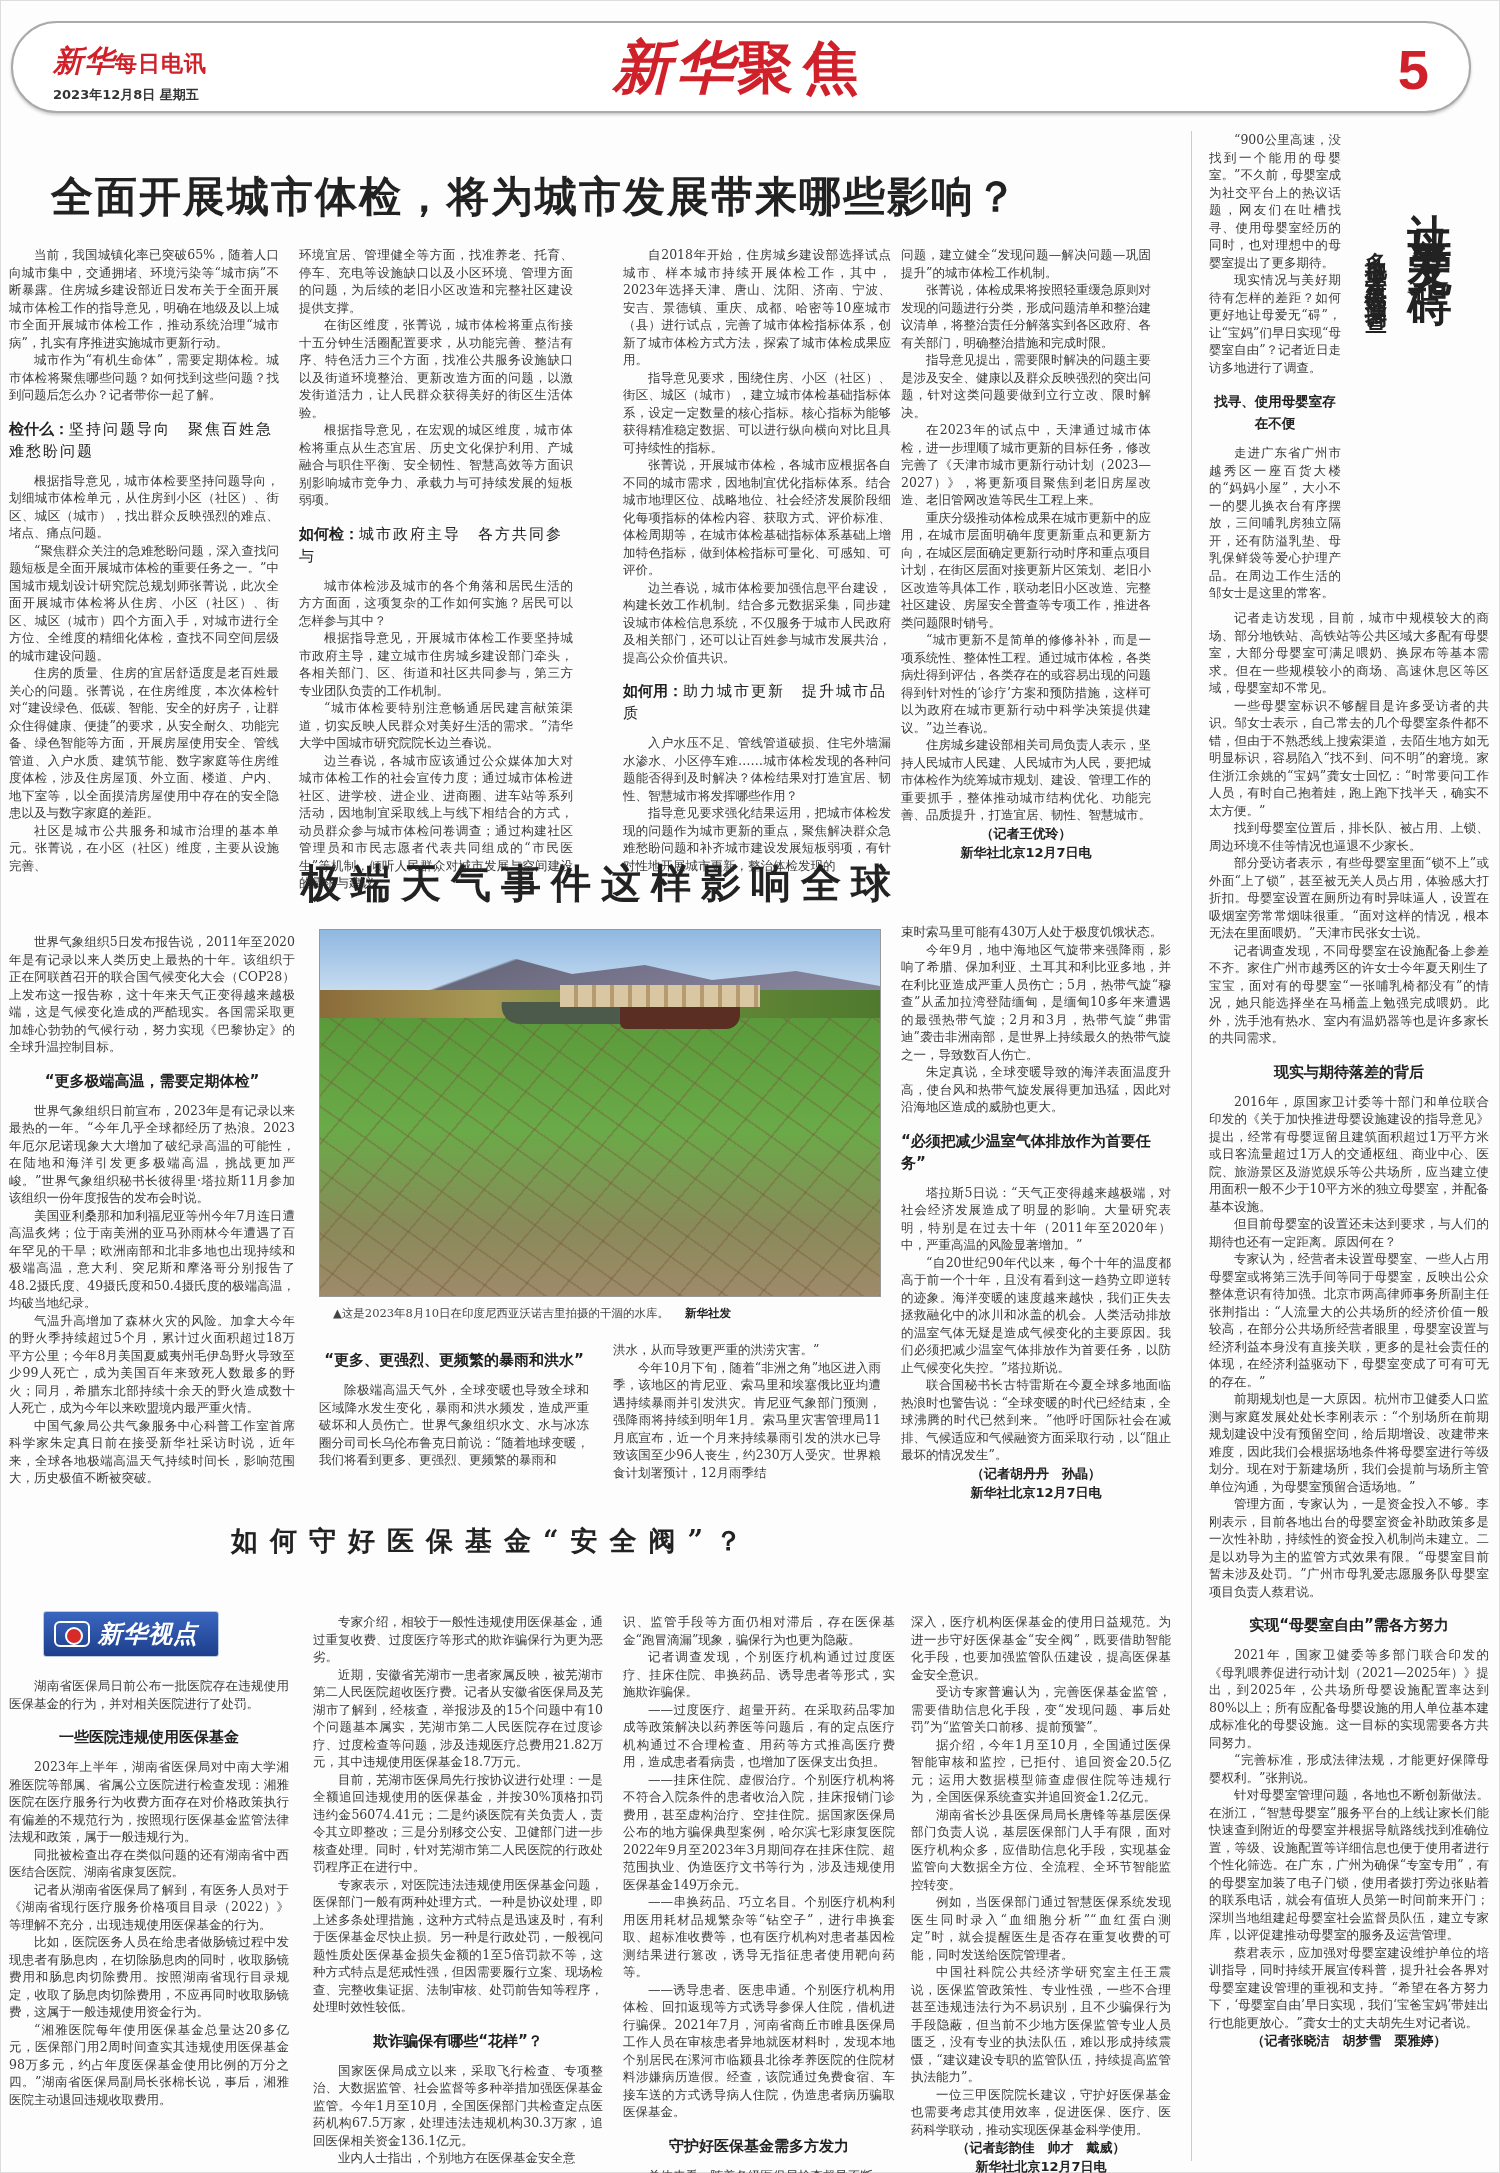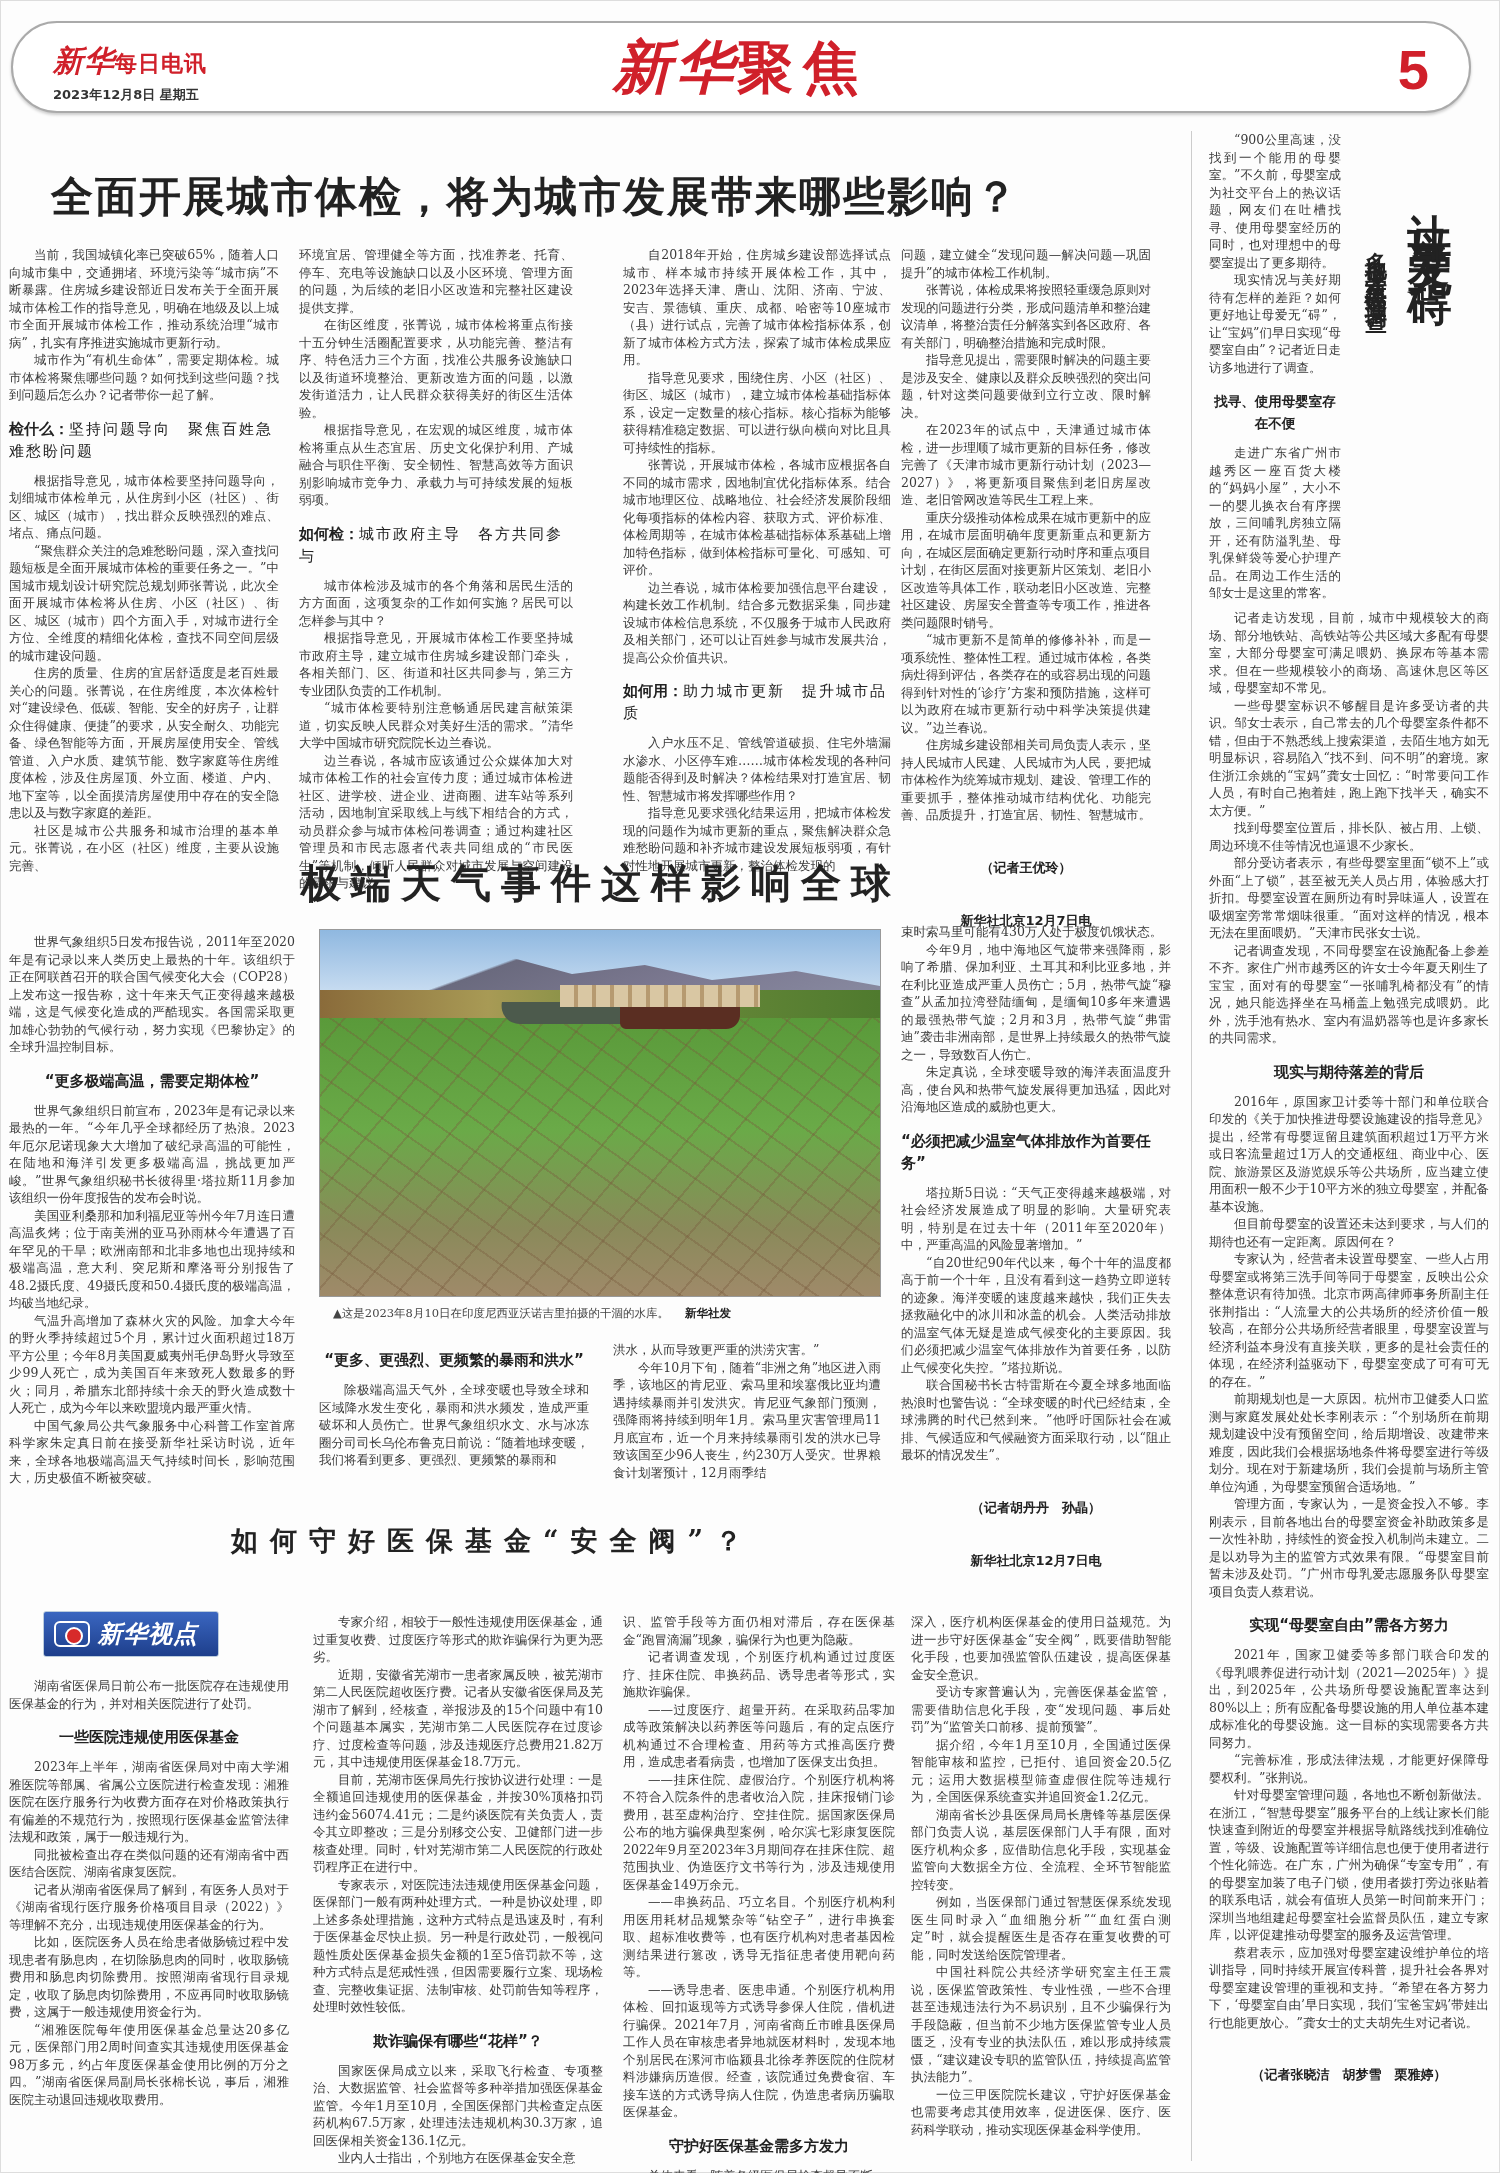"（记者王优玲）" .col .byline { margin-top: 34px -> none }
